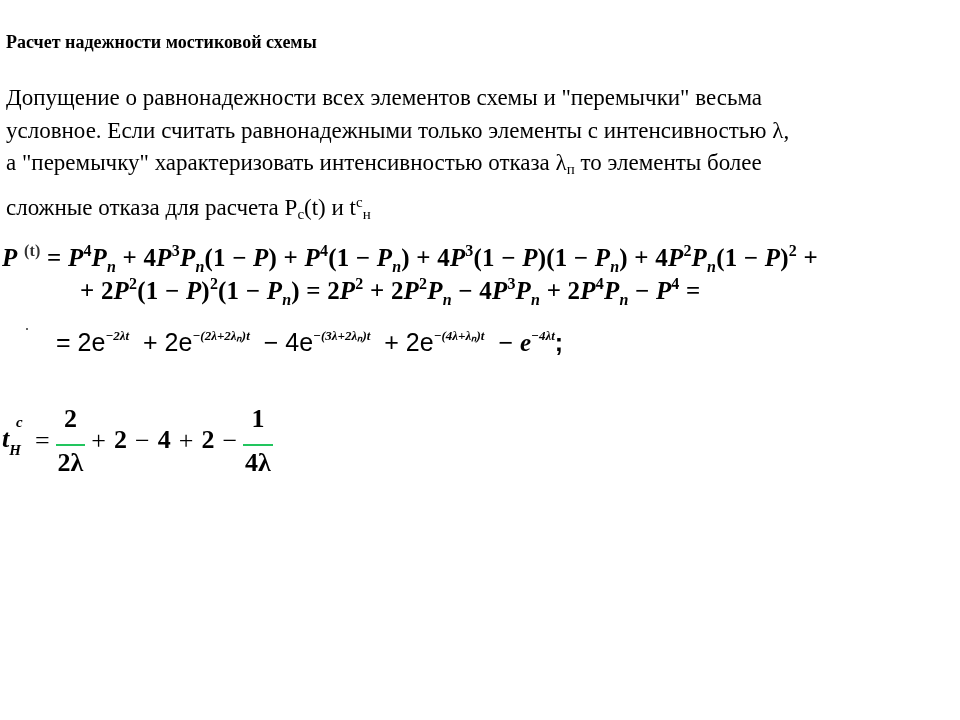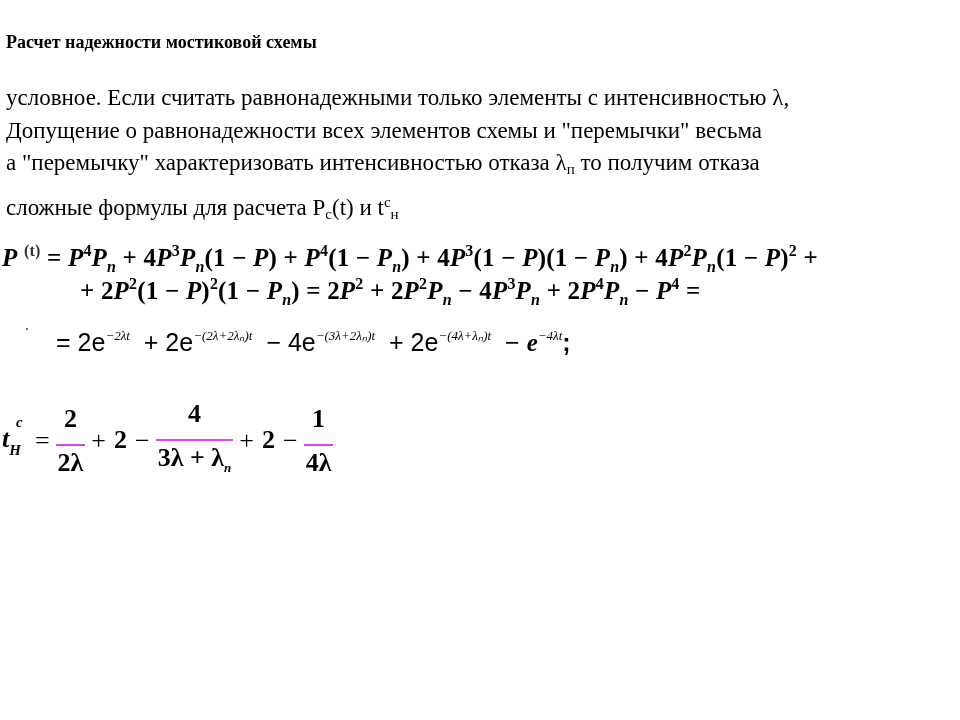"условное. Если считать равнонадежными" span.line { order: before "Допущение о равнонадежности всех" -> after "Допущение о равнонадежности всех" }
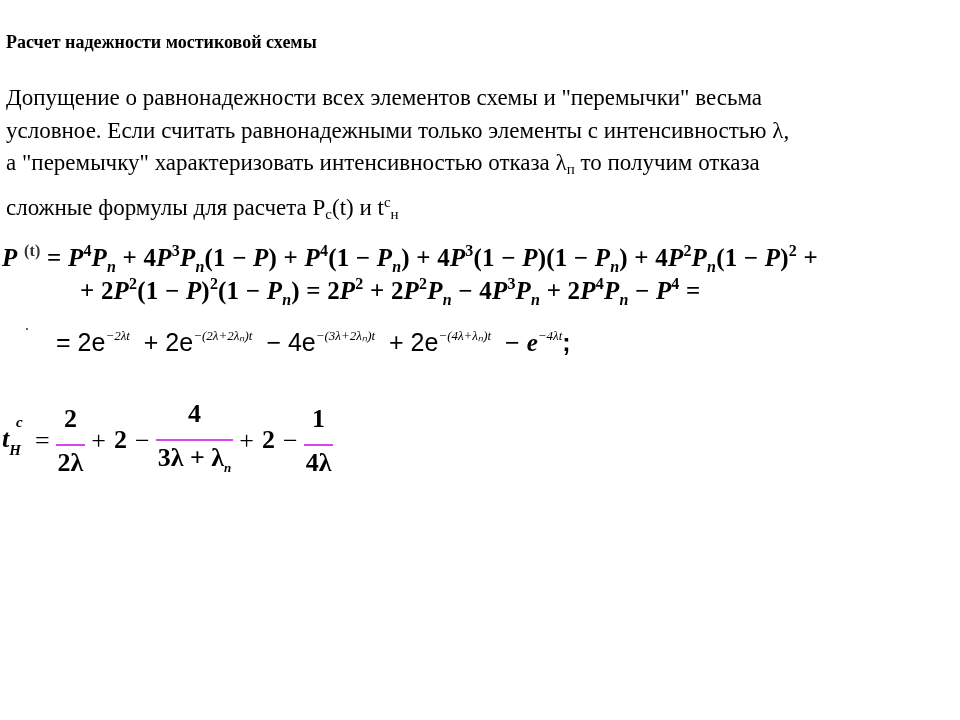"то получим отказа" span { text: получим отказа -> элементы более }
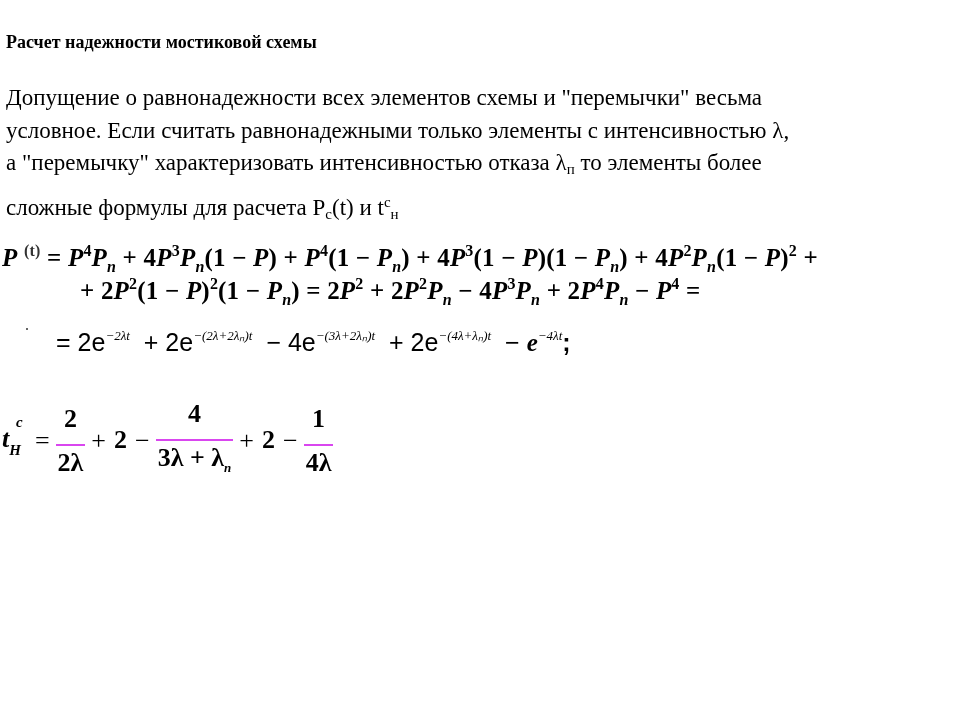"сложные формулы для расчета P" span { text: формулы -> отказа }
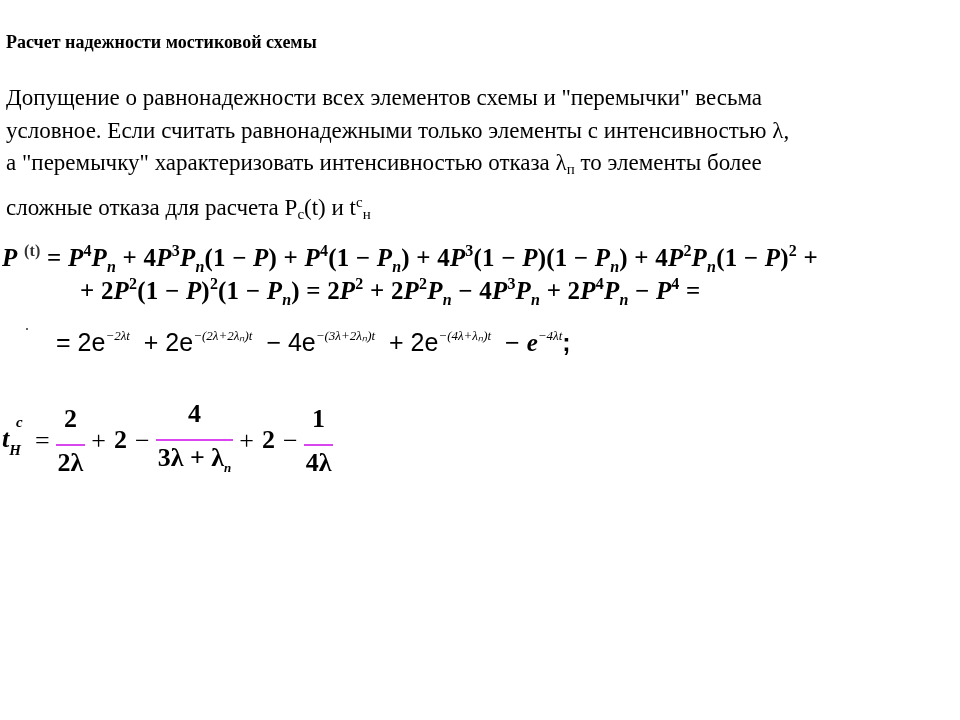"−2λt" .f-line3 .e-sup { font-weight: normal -> bold }
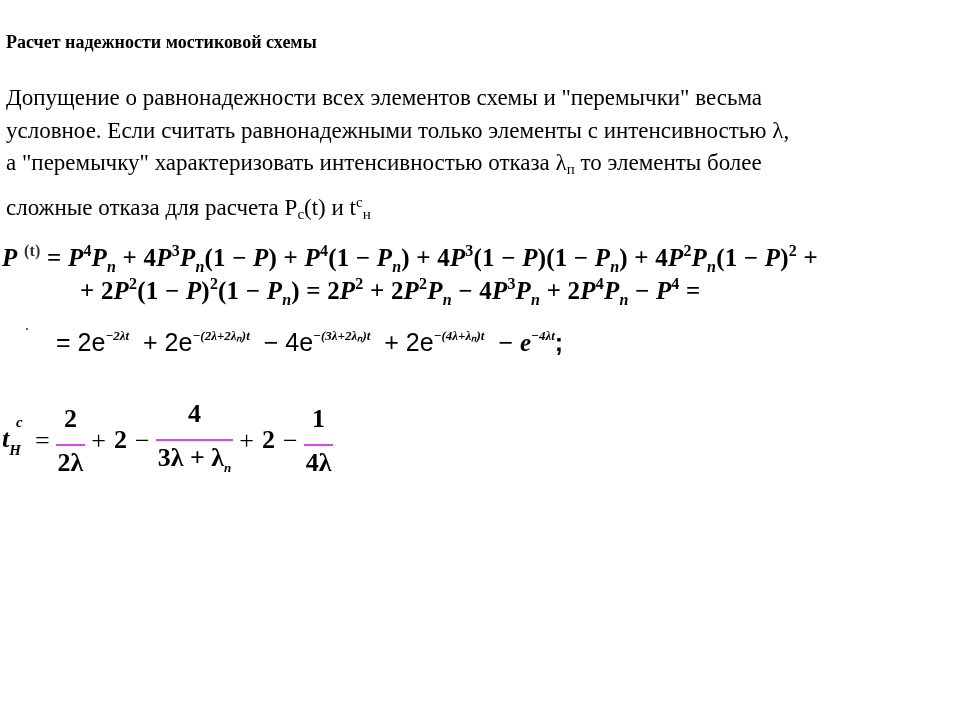"2λ" .frac .den { border-top: 2px solid #d946ef -> 2px solid #22c55e }
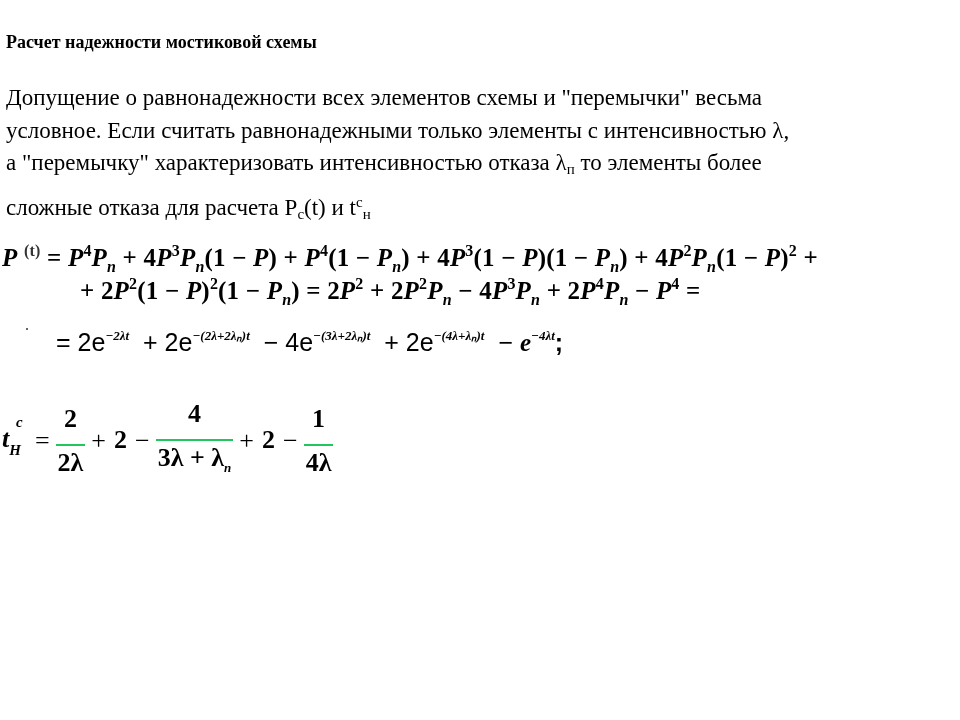"3λ + λn" span.den { html: <span><span>3λ + λ</span><span>n</span></span> -> none }
